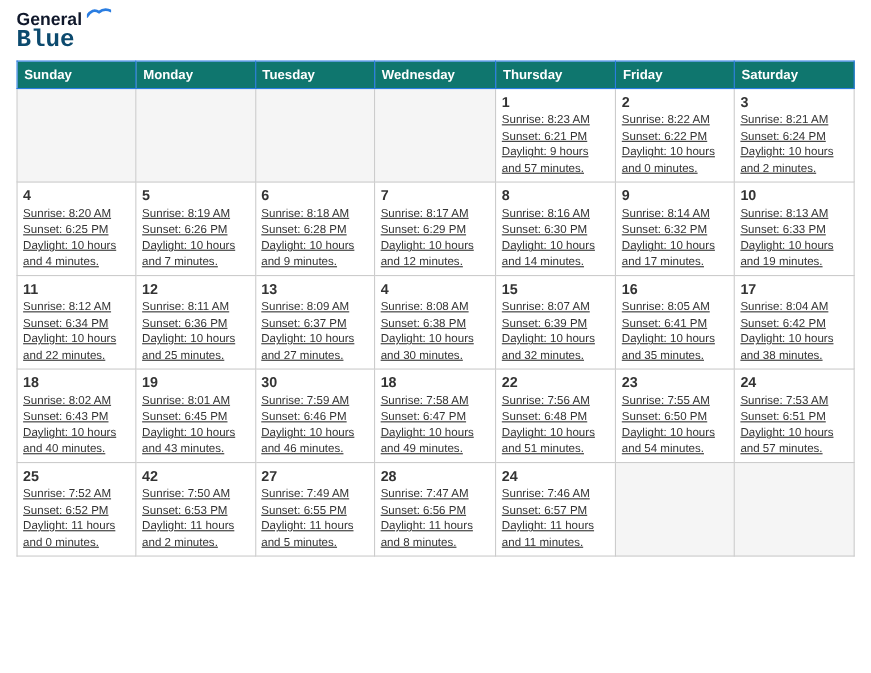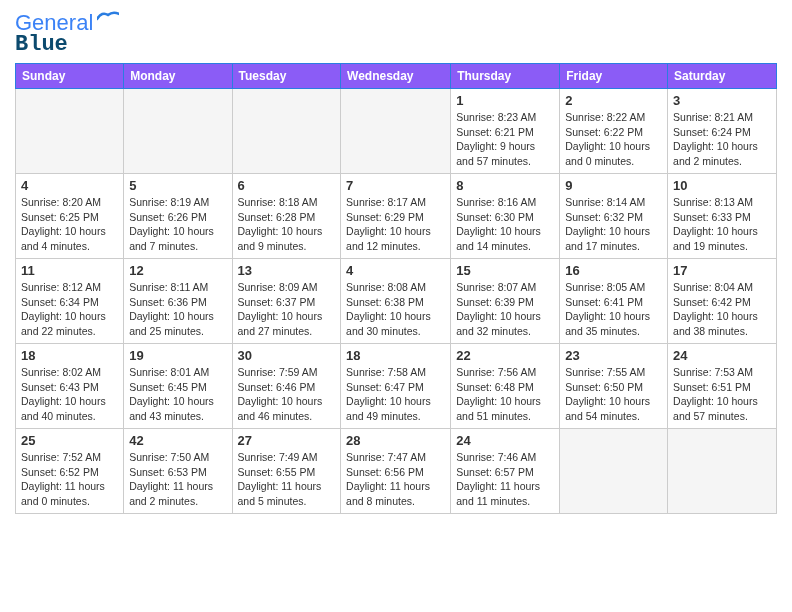"General" span { color: #3b82f6 -> #0f172a; font-size: 22px -> 16px; font-weight: normal -> bold }
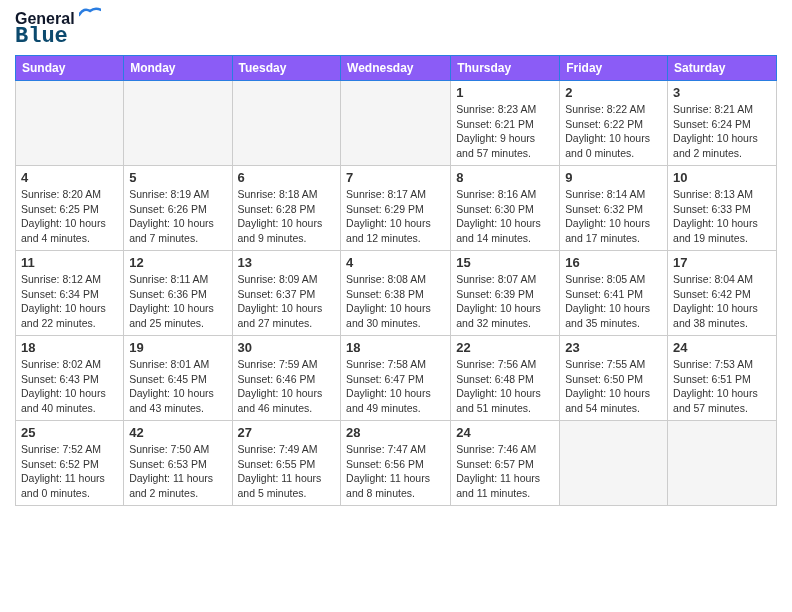"Sunday" .calendar th { background: #8b5cf6 -> #0f766e }
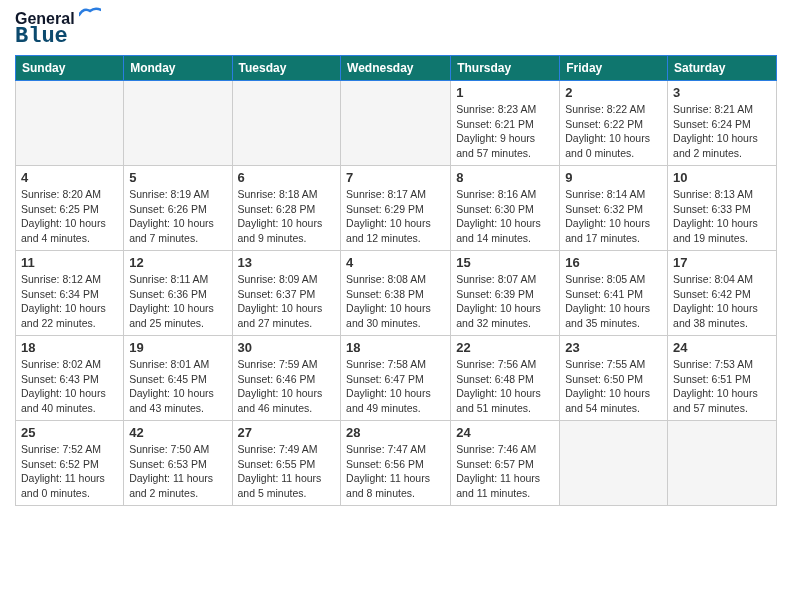"Sunrise: 8:23 AM" .day-info { text-decoration: none -> underline }
